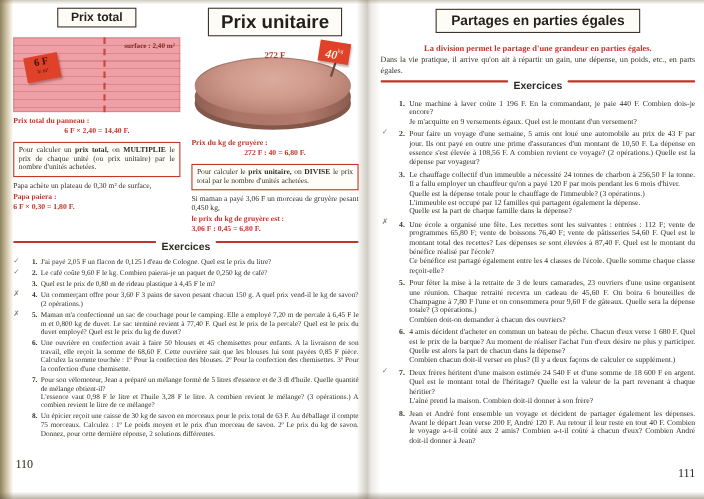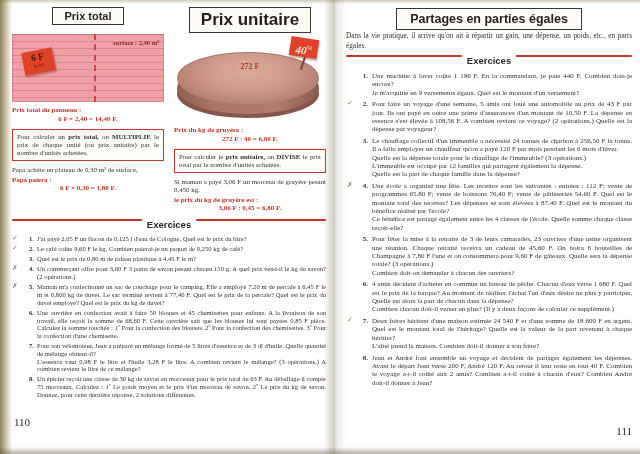"La division permet le partage" div.lead { html: none -> <div>La division permet le partage d'une grandeur en parties égales.</div> }
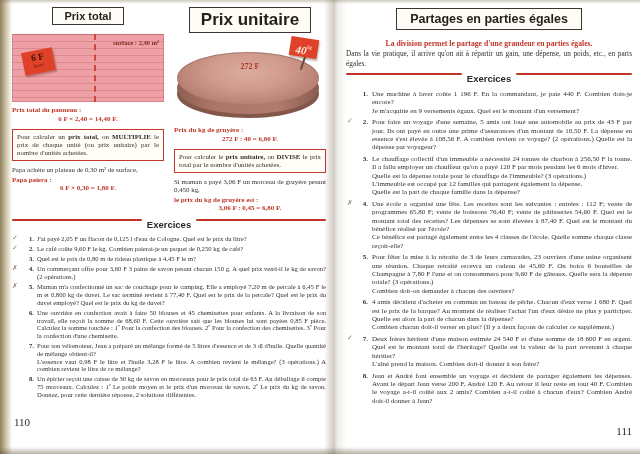"272 F" .price272 { top: 22px -> 6px }
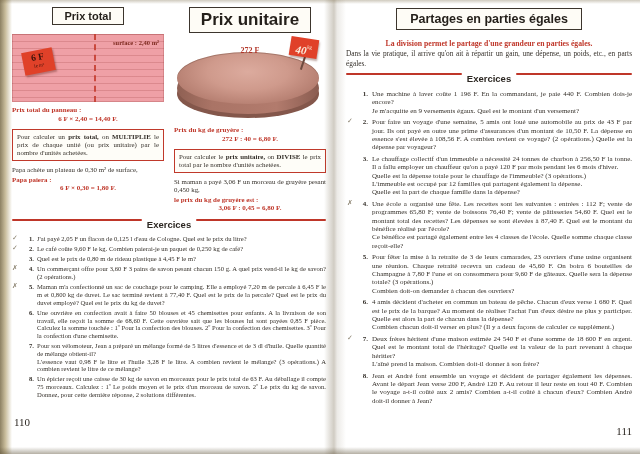"6 F × 0,30 =" .exmpl-f { text-align: center -> left }
